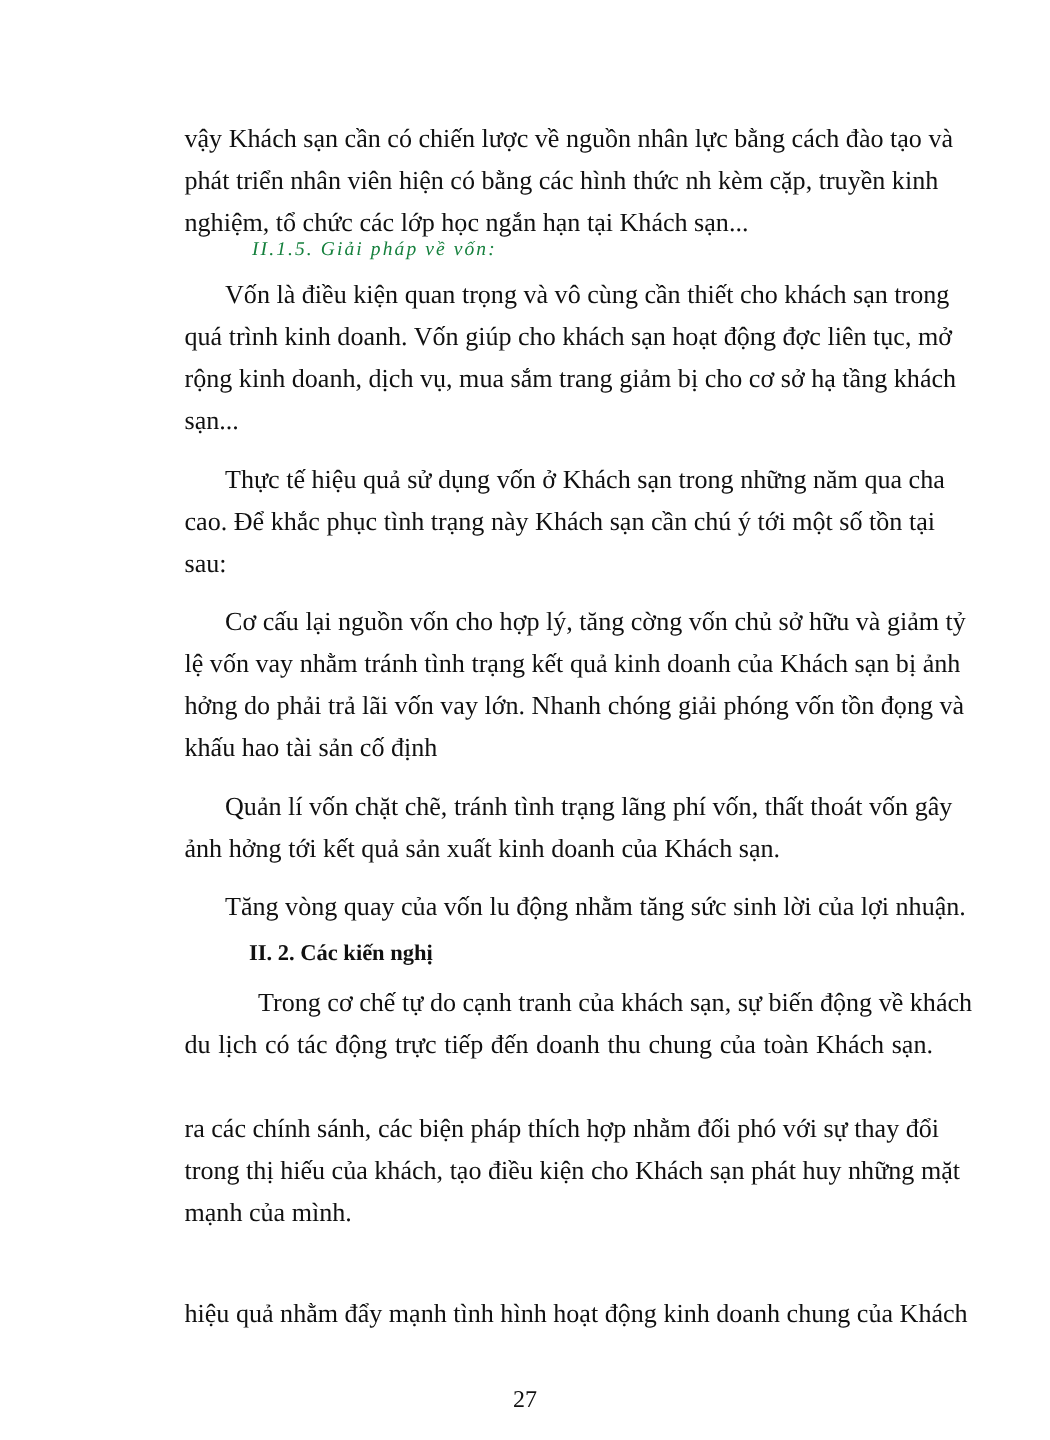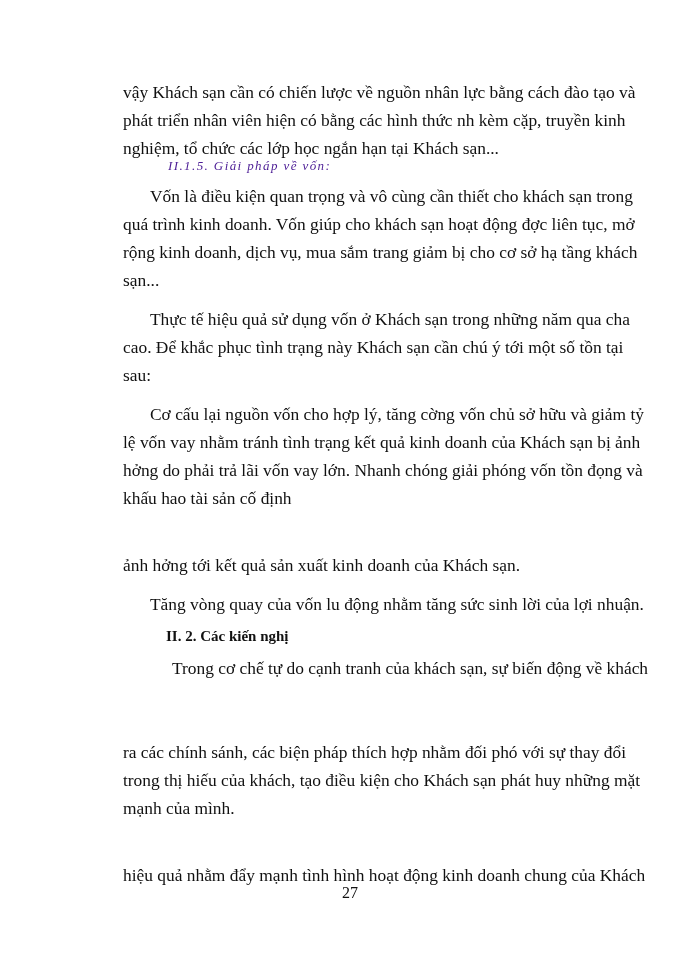"II.1.5. Giải pháp về vốn:" .sub { color: #4c1d95 -> #15803d }
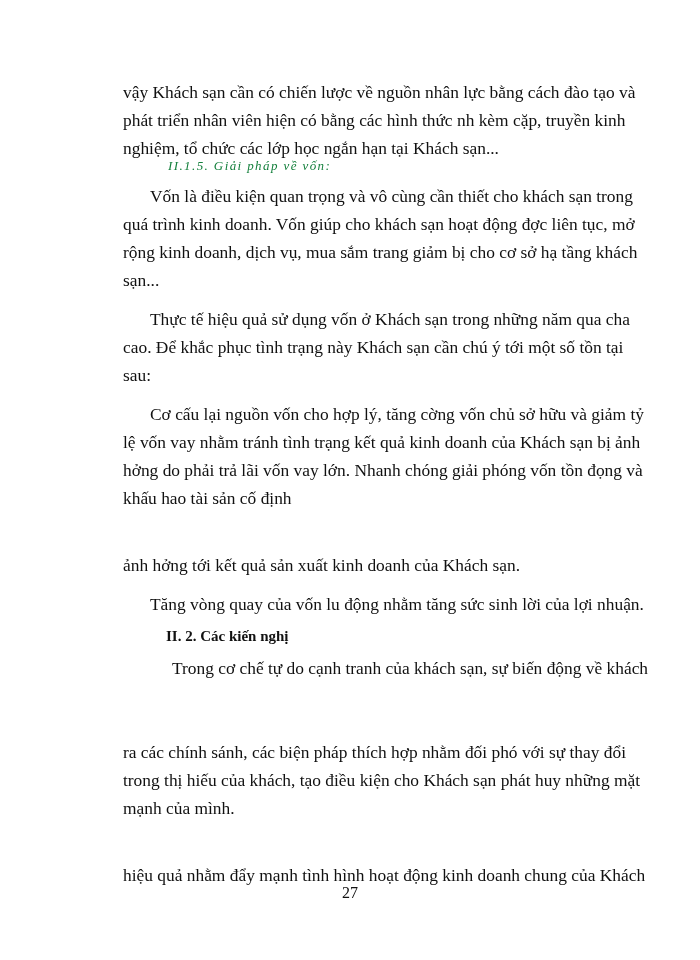"Quản lí vốn chặt chẽ," div.line { html: none -> <div>Quản lí vốn chặt chẽ, tránh tình trạng lãng phí vốn, thất thoát vốn gây</div> }
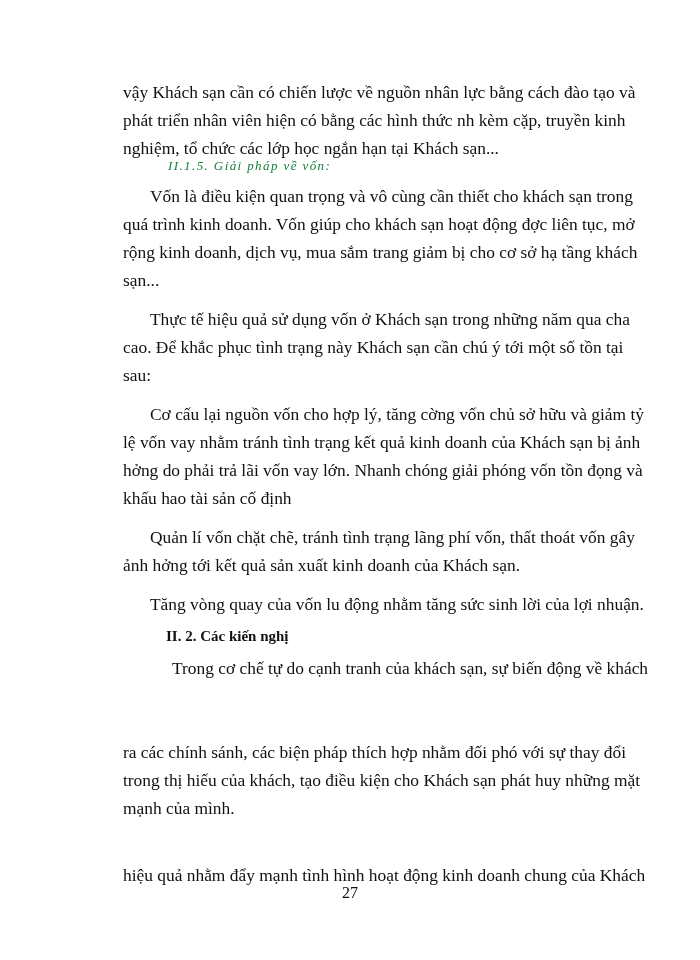"du lịch có tác động" div.line { html: none -> <div>du lịch có tác động trực tiếp đến doanh thu chung của toàn Khách sạn.</div> }
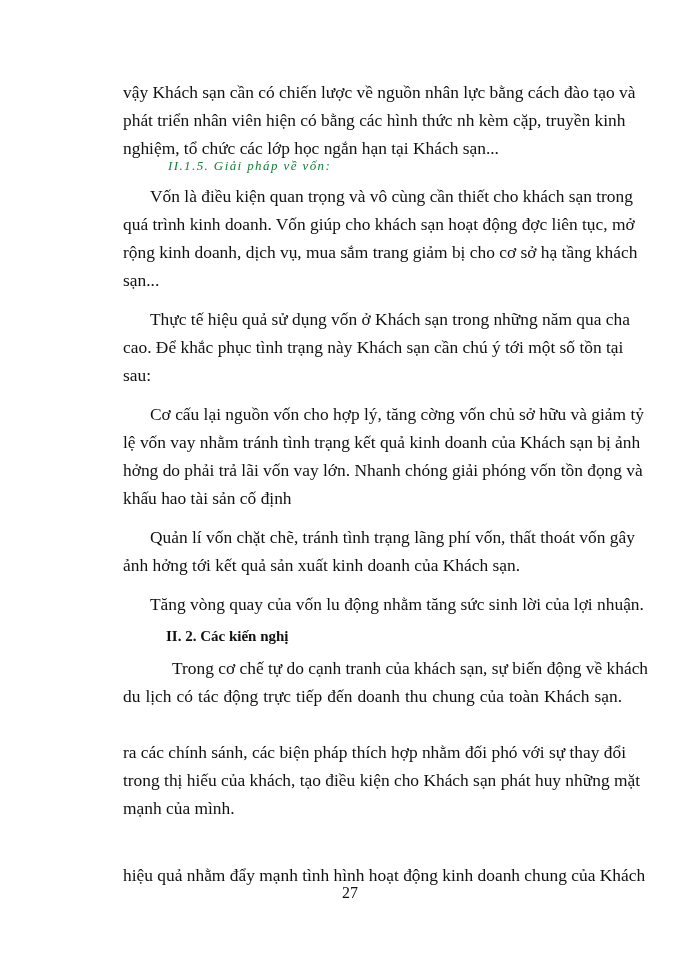"27" .pageno { top: 884px -> 925px }
